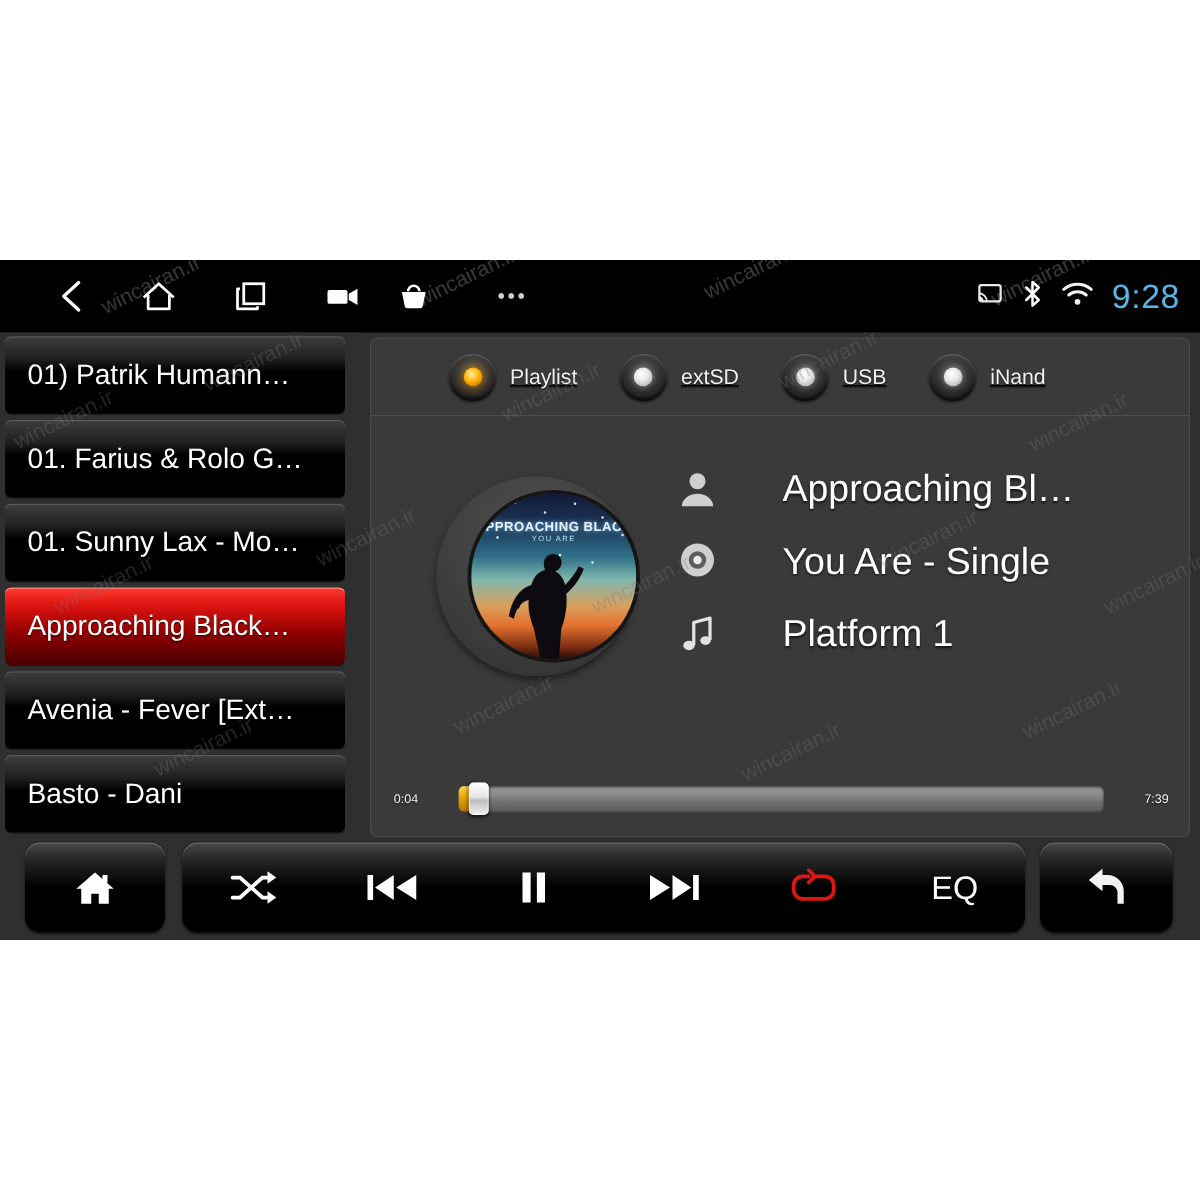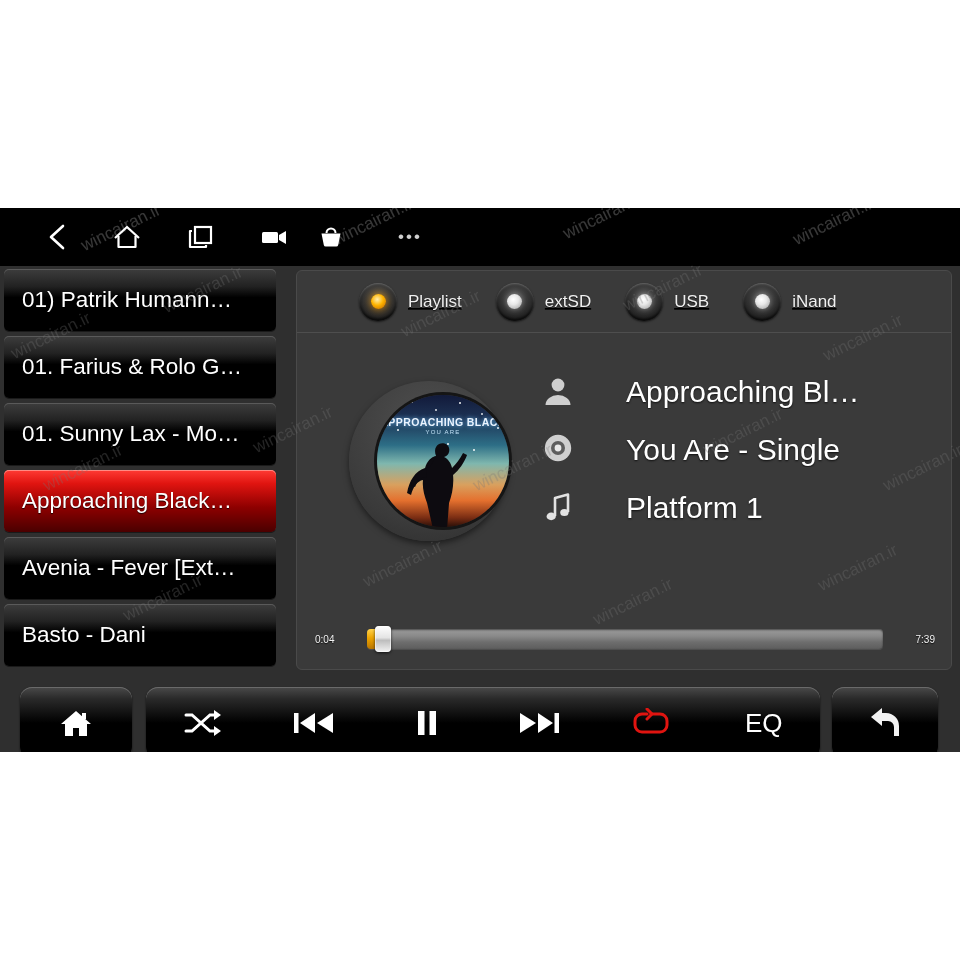"9:28" div { html: none -> <div> <span> <svg> <rect></rect> <path></path> <path></path> </svg> </span> <span> <svg> <polyline></polyline> </svg> </span> <span> <svg> <path></path> <path></path> <circle></circle> </svg> </span> <span>9:28</span> </div> }
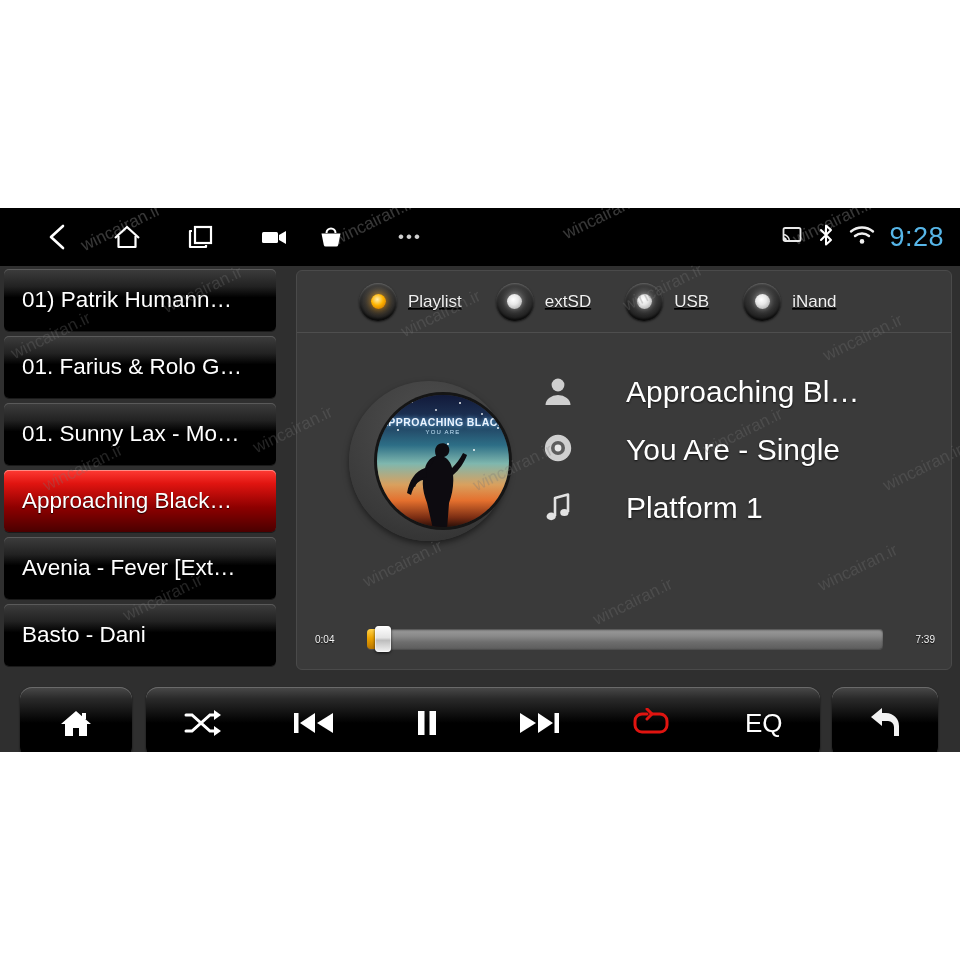"EQ" .ctl-panel { margin-top: 13px -> none }
